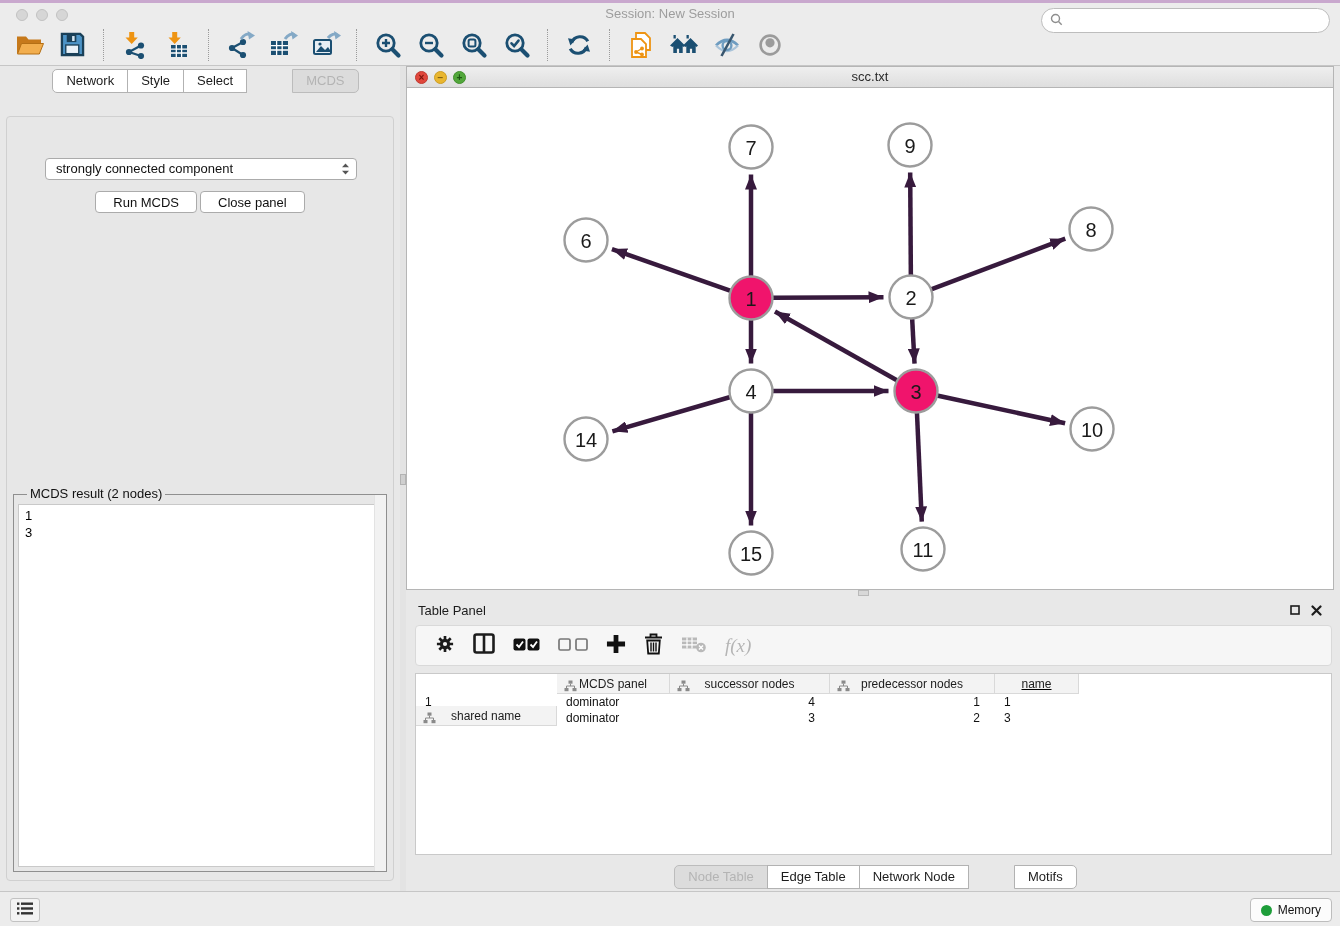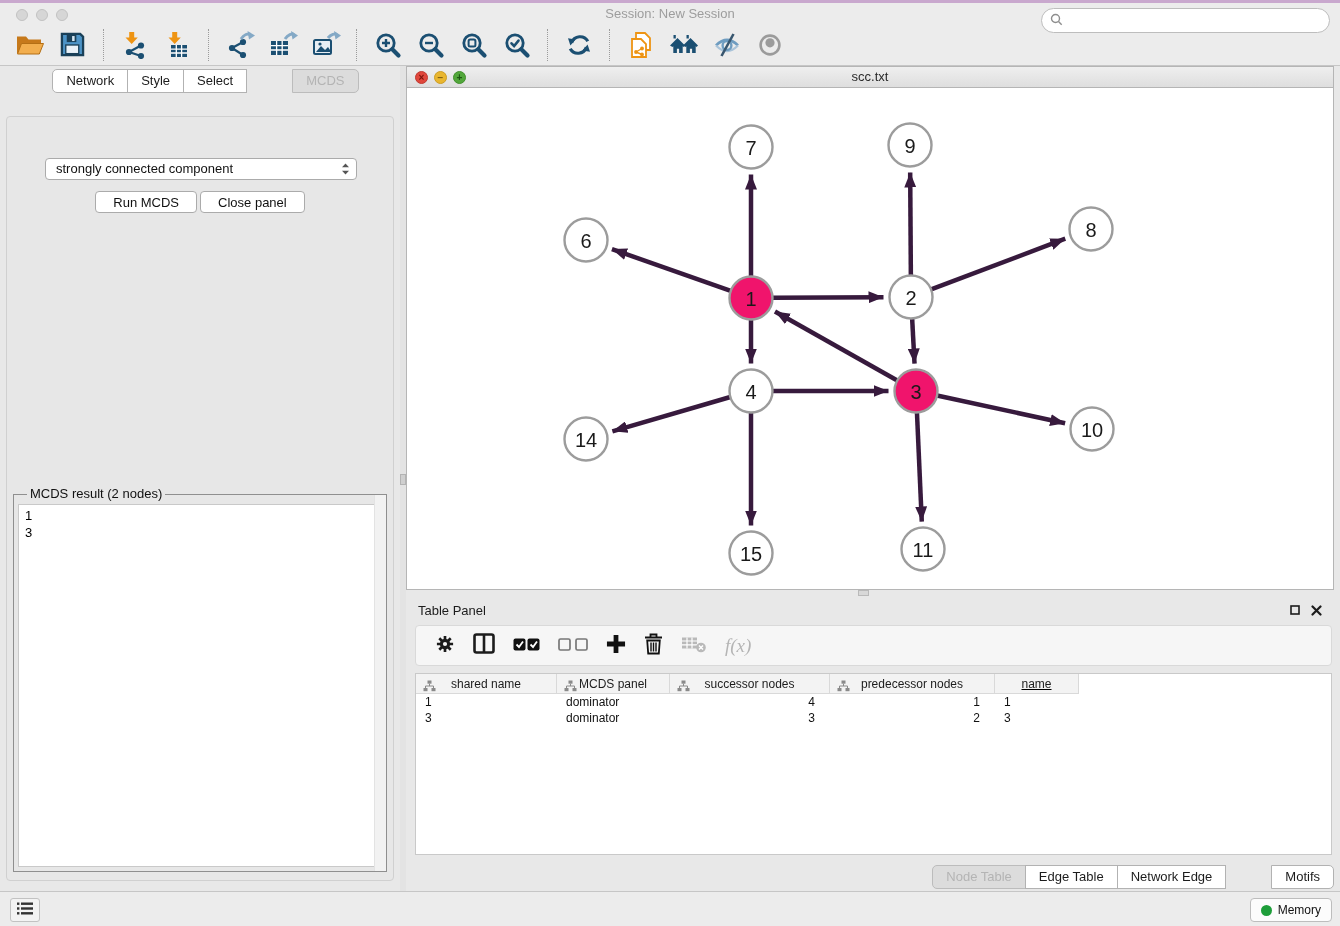"shared name" div.th-cell { margin-top: none -> 32px }
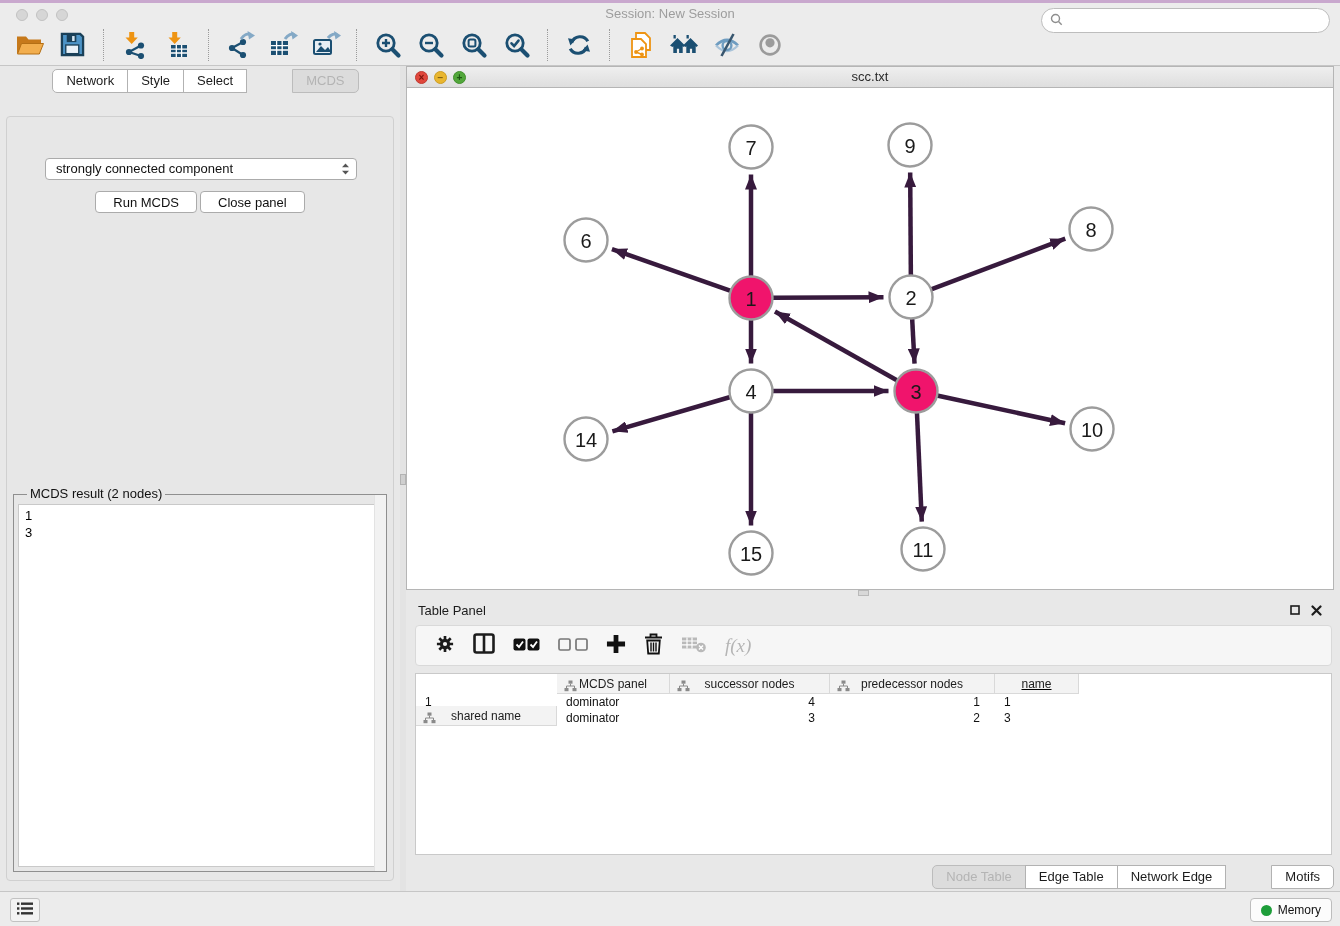"Node Table" #tp-tabs { justify-content: flex-end -> center }
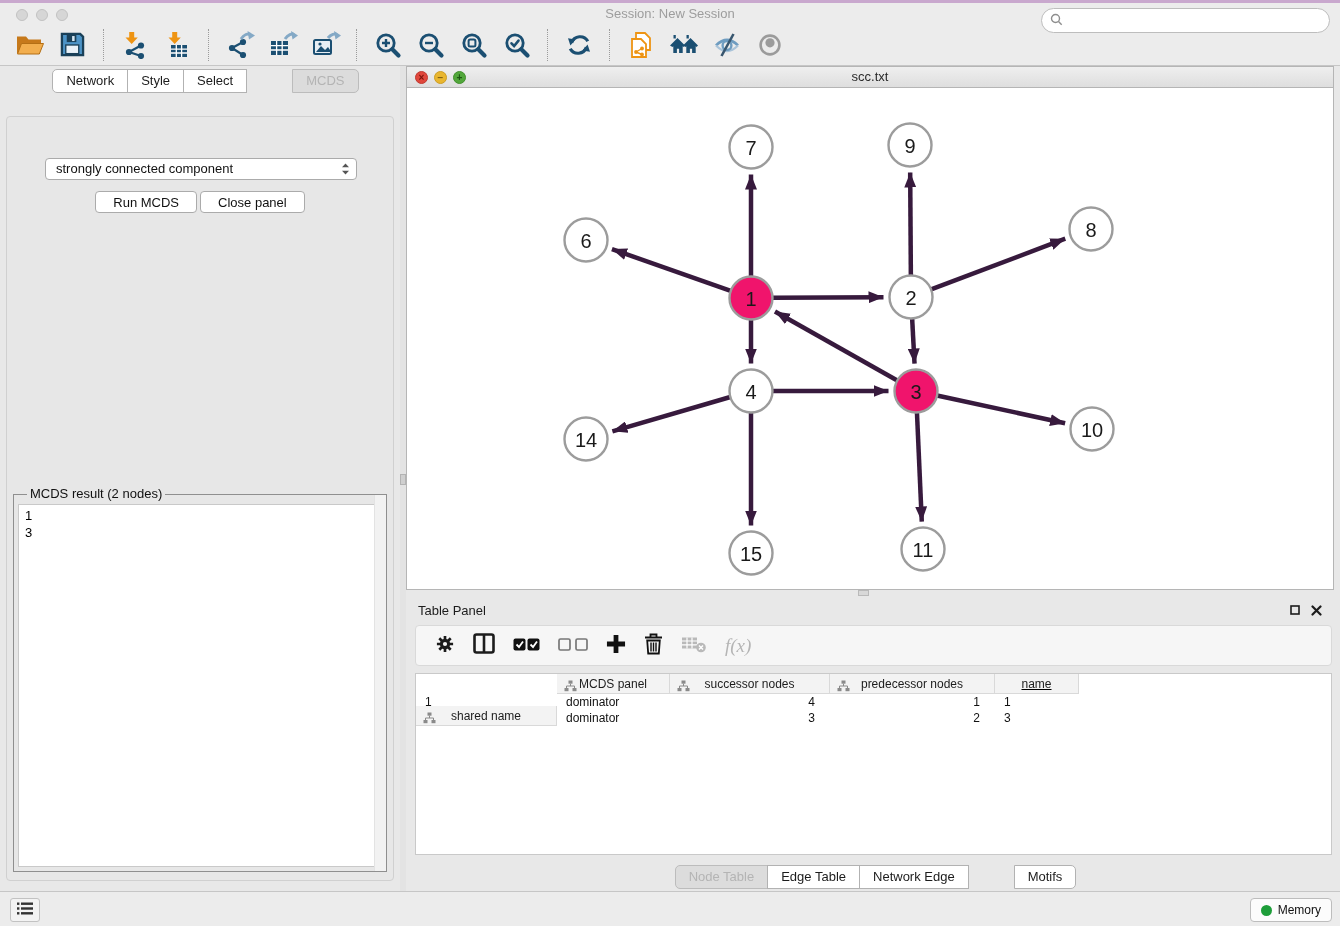"Network Edge" div.tab { text: Edge -> Node }
